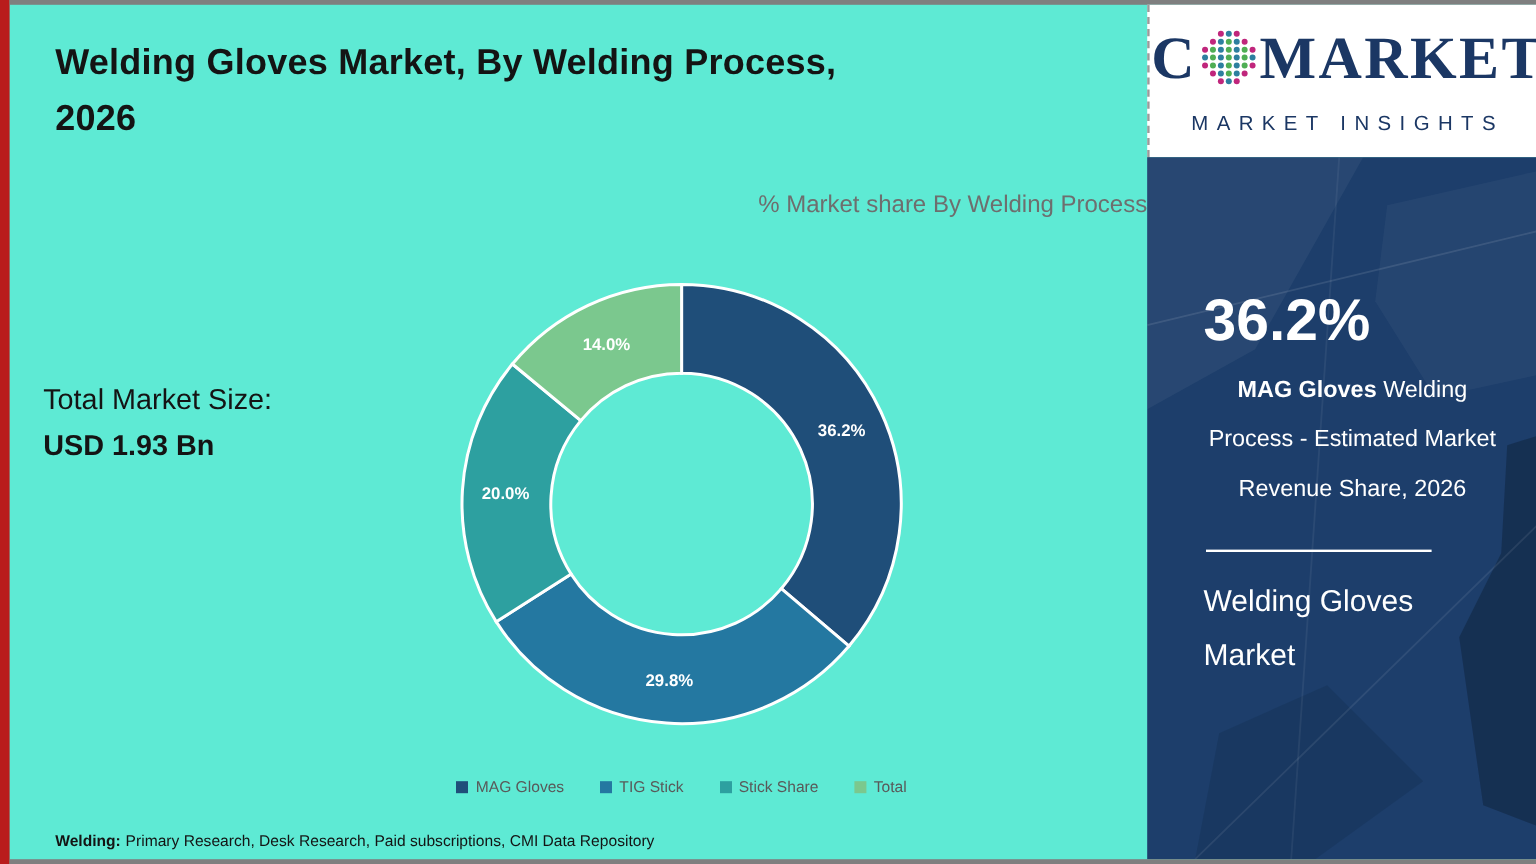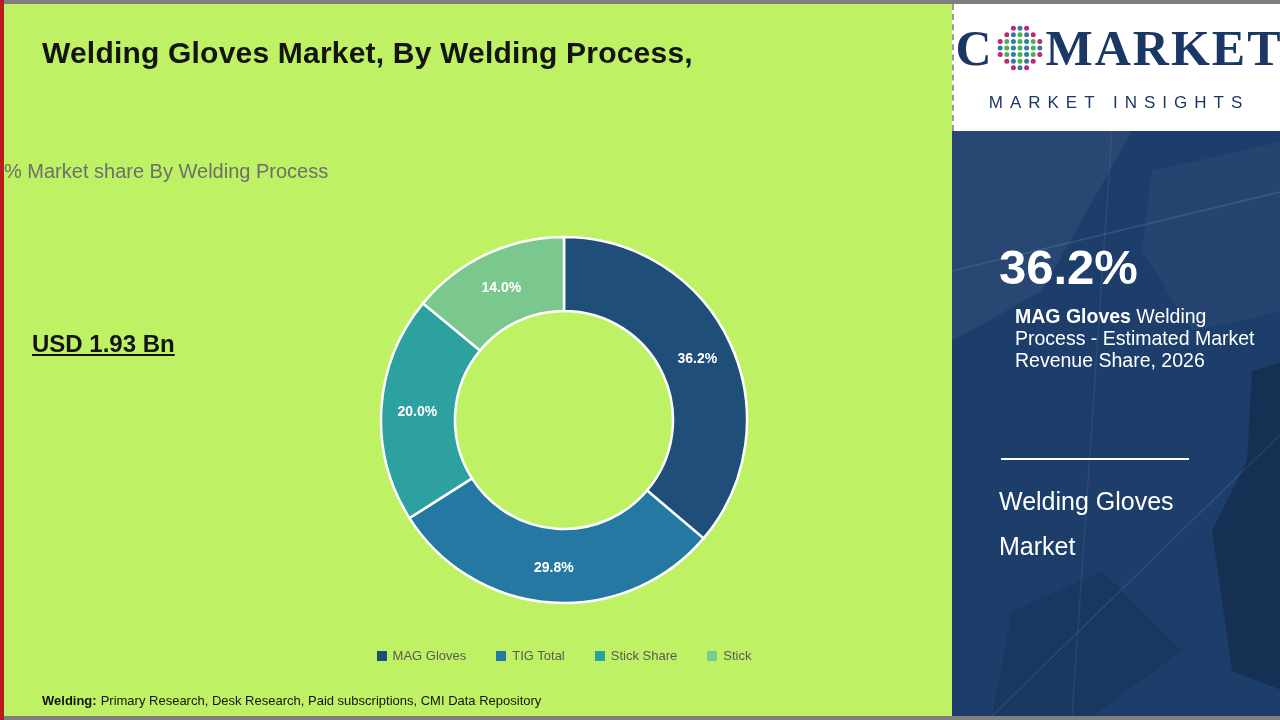"Welding Gloves Market, By Welding" #page { background: #bef264 -> #5eead4; border-left: 4px solid #b91c1c -> 8px solid #b91c1c }
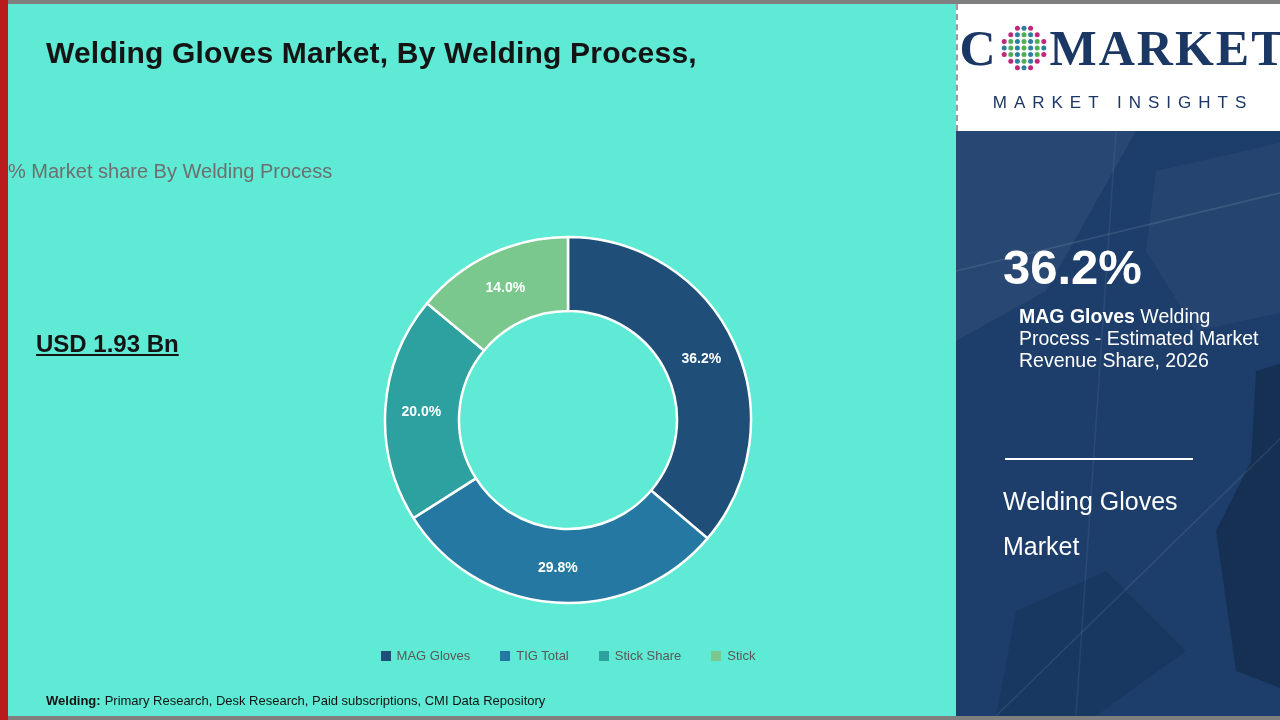"2026" div { html: none -> <div>2026</div> }
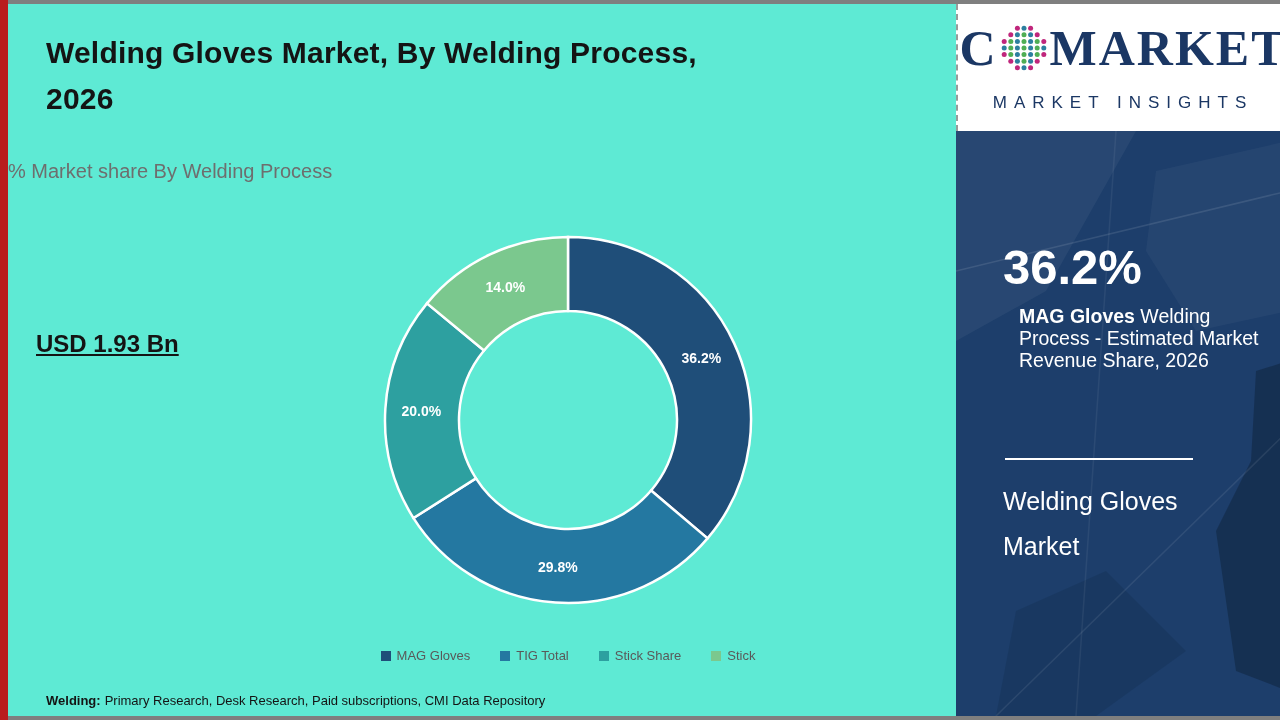"% Market share By Welding" .chart-title { text-align: left -> right }
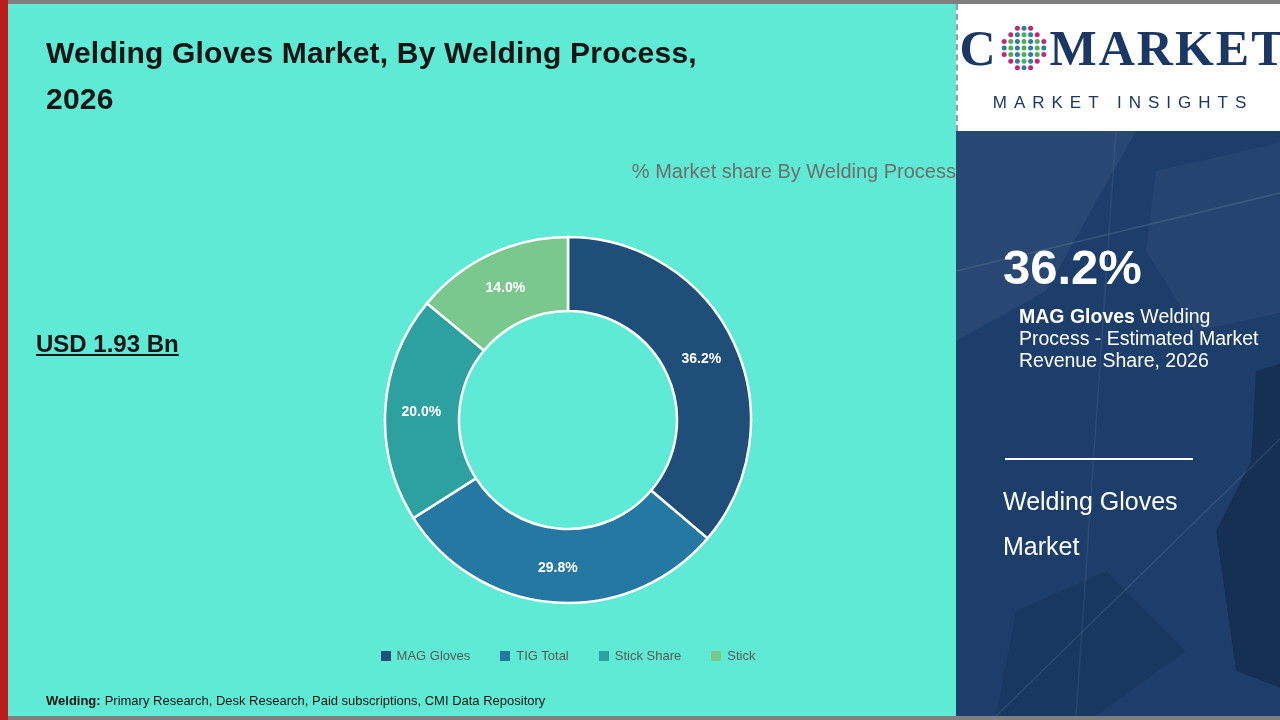"Total Market Size:" div.total-label { html: none -> <div>Total Market Size:</div> }
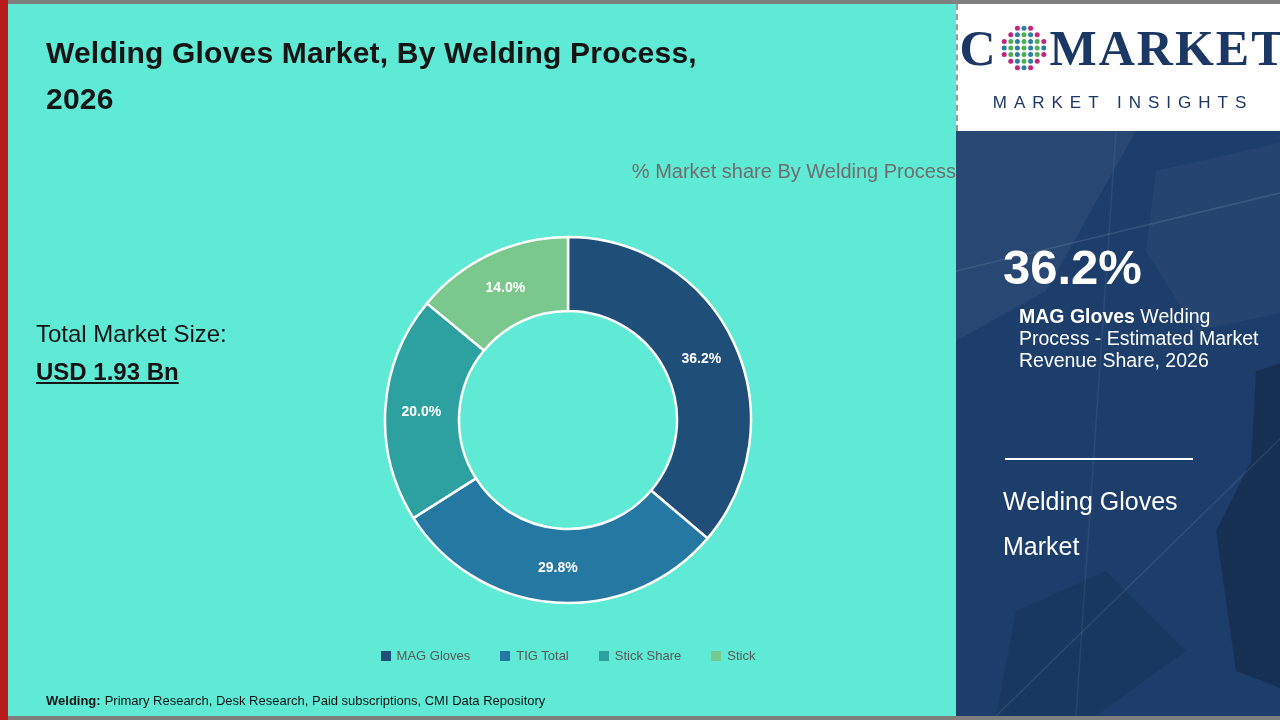"MAG Gloves Welding Process -" .panel-para { left: 63px -> 47px; line-height: 22px -> 41px; text-align: none -> center }
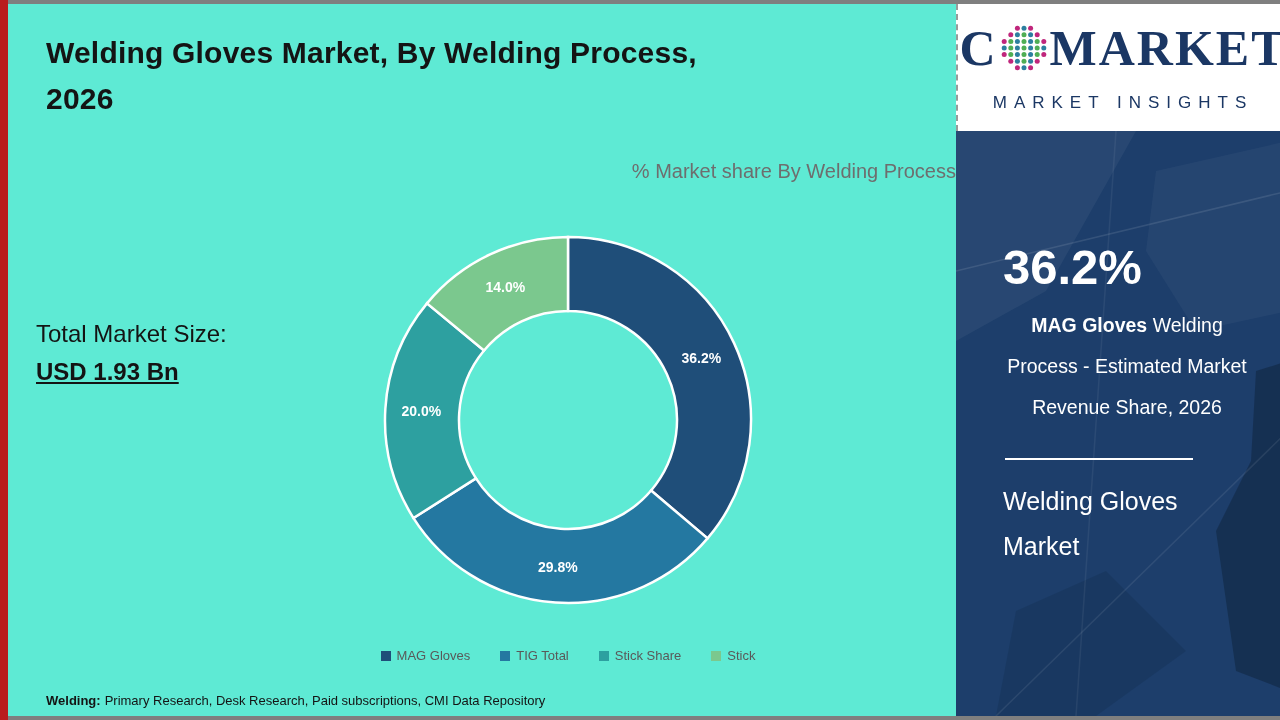"USD 1.93 Bn" .total-value { text-decoration: underline -> none }
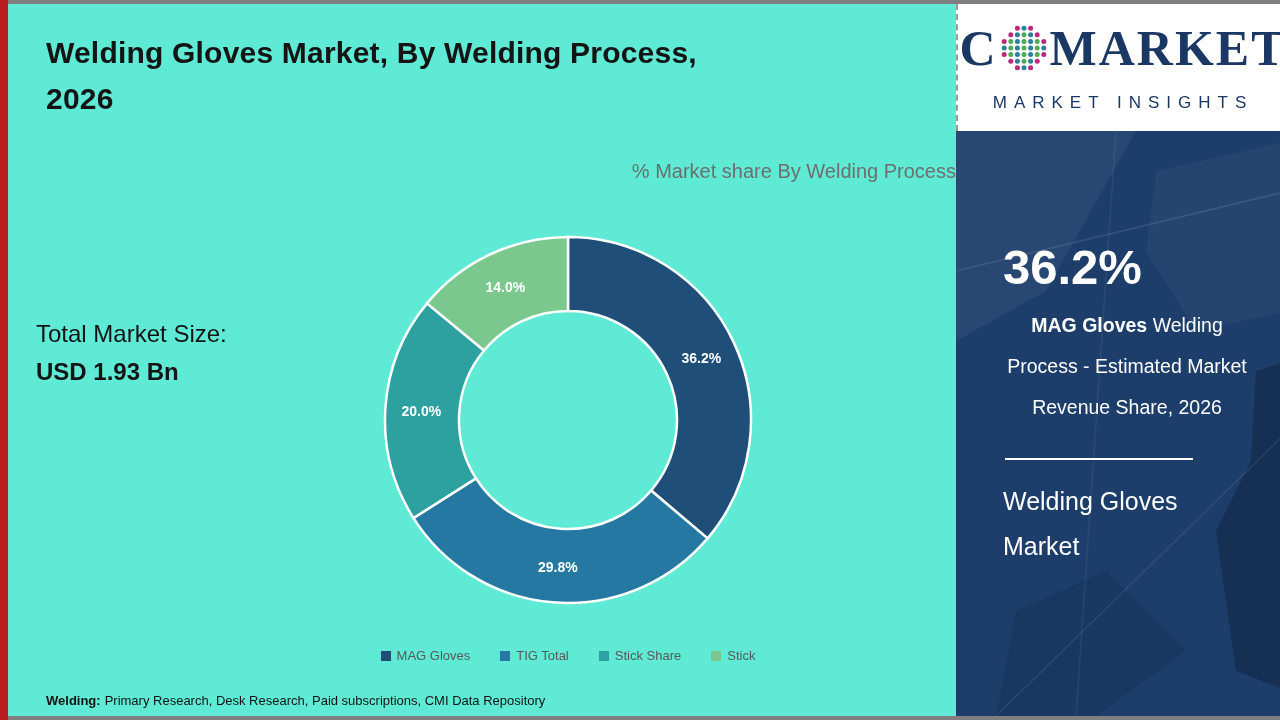"TIG Total" span { text: Total -> Stick }
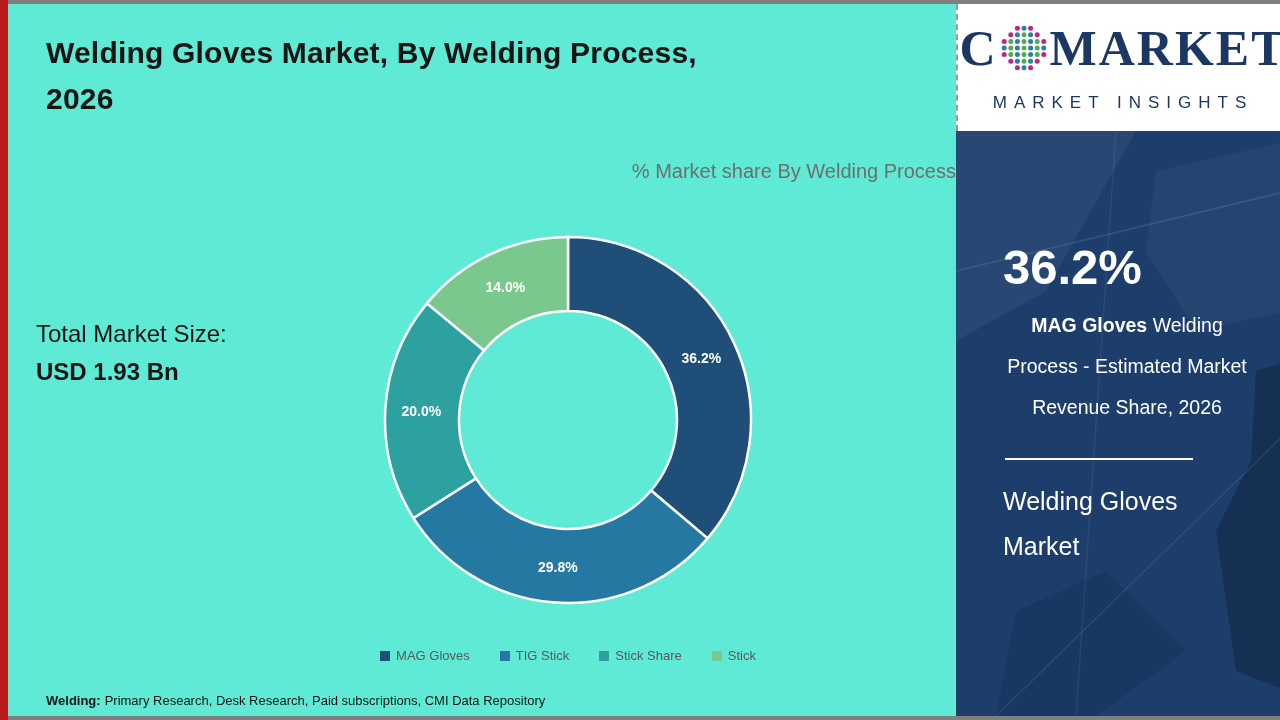"Stick" span { text: Stick -> Total }
